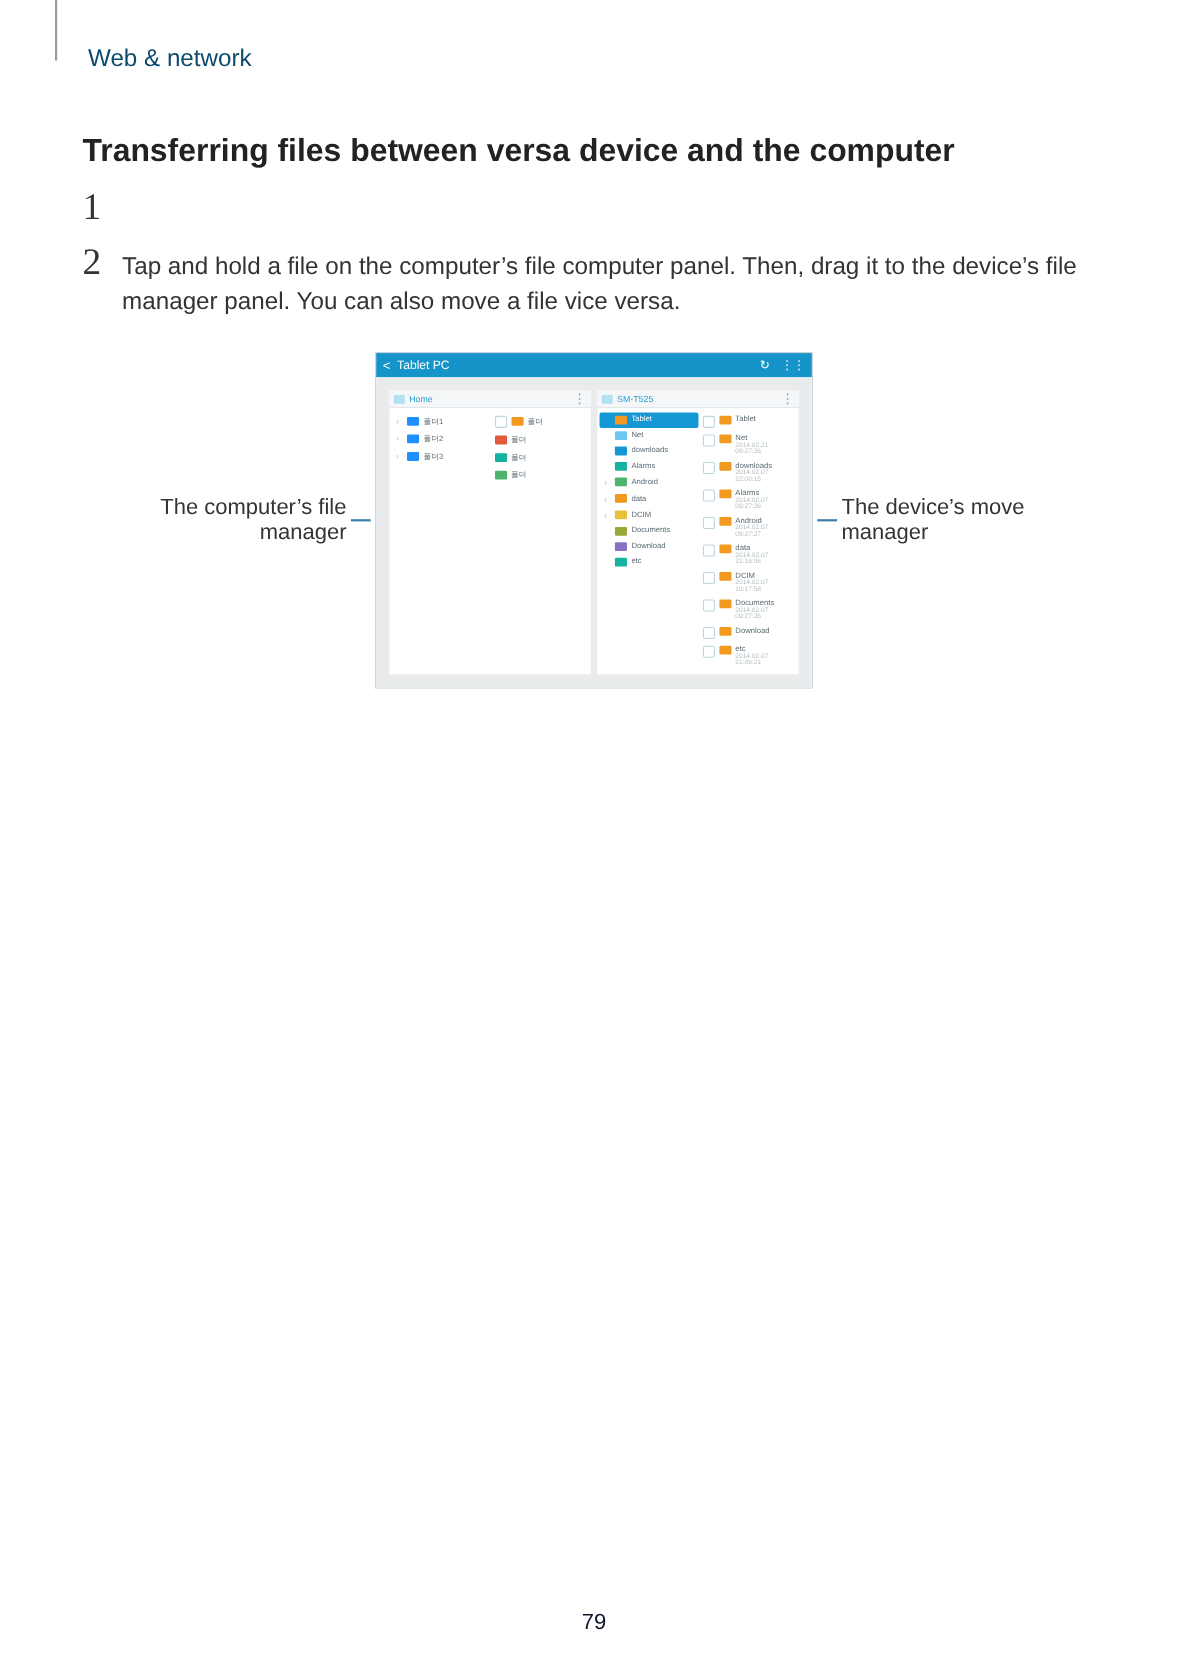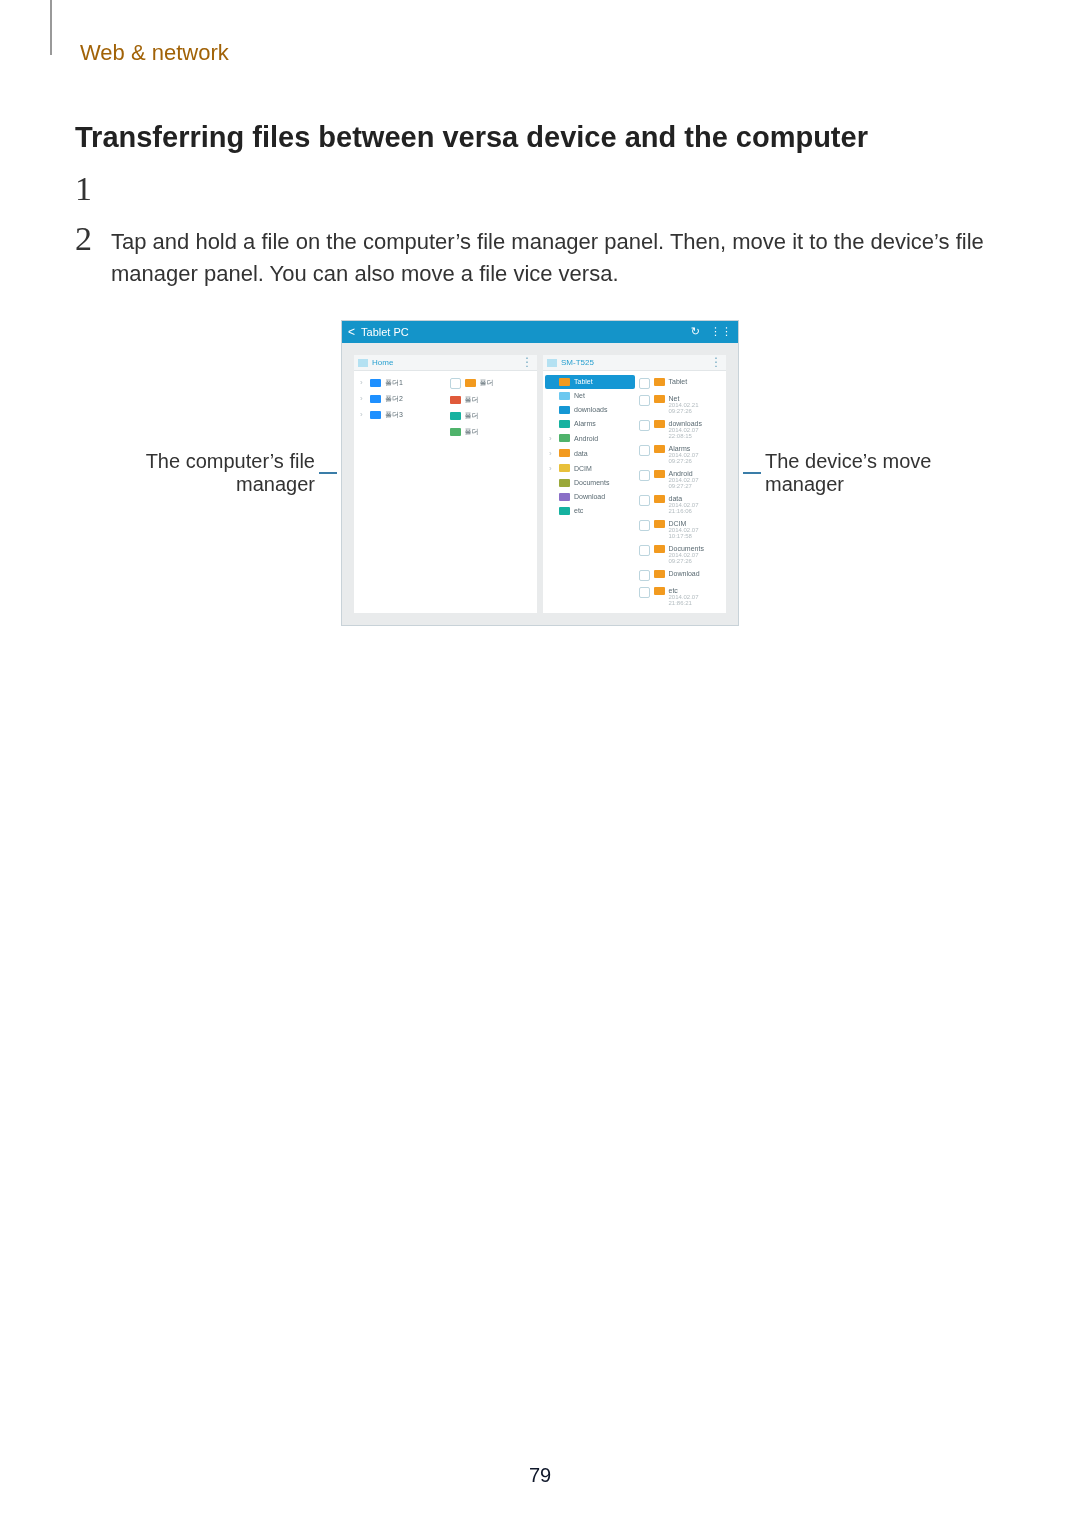"Web & network" .breadcrumb { color: #a16207 -> #0c4a6e }
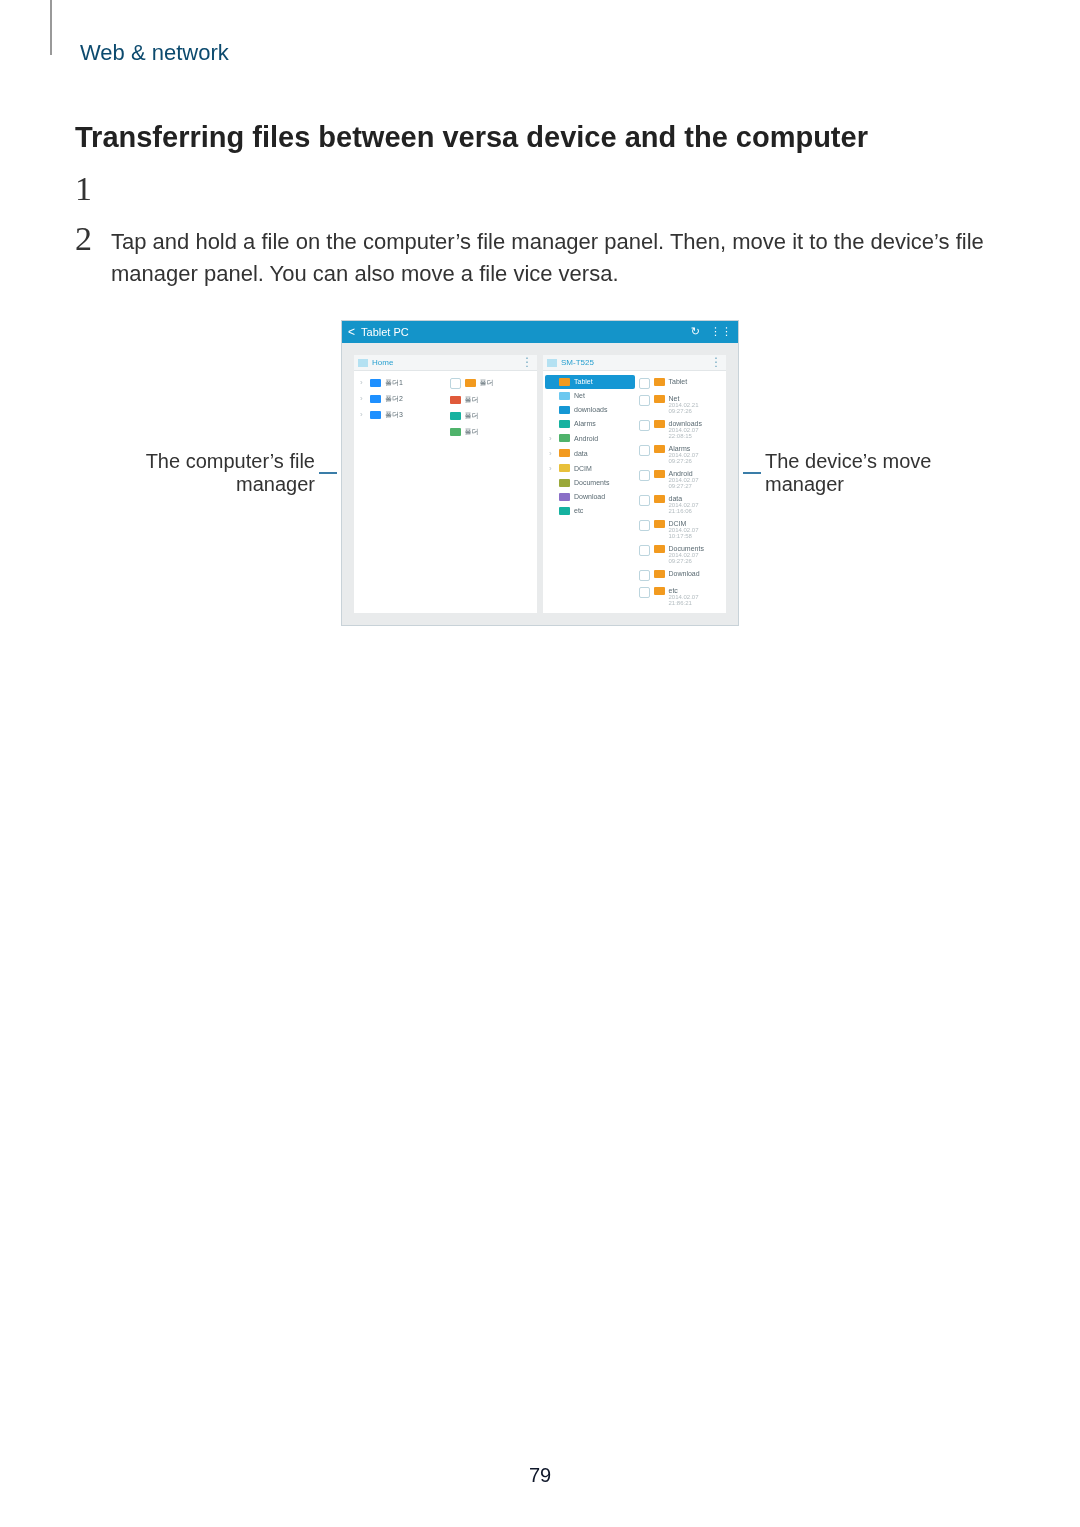"Tap and hold a file" div.step-body { text: manager panel. Then, move -> computer panel. Then, drag }
